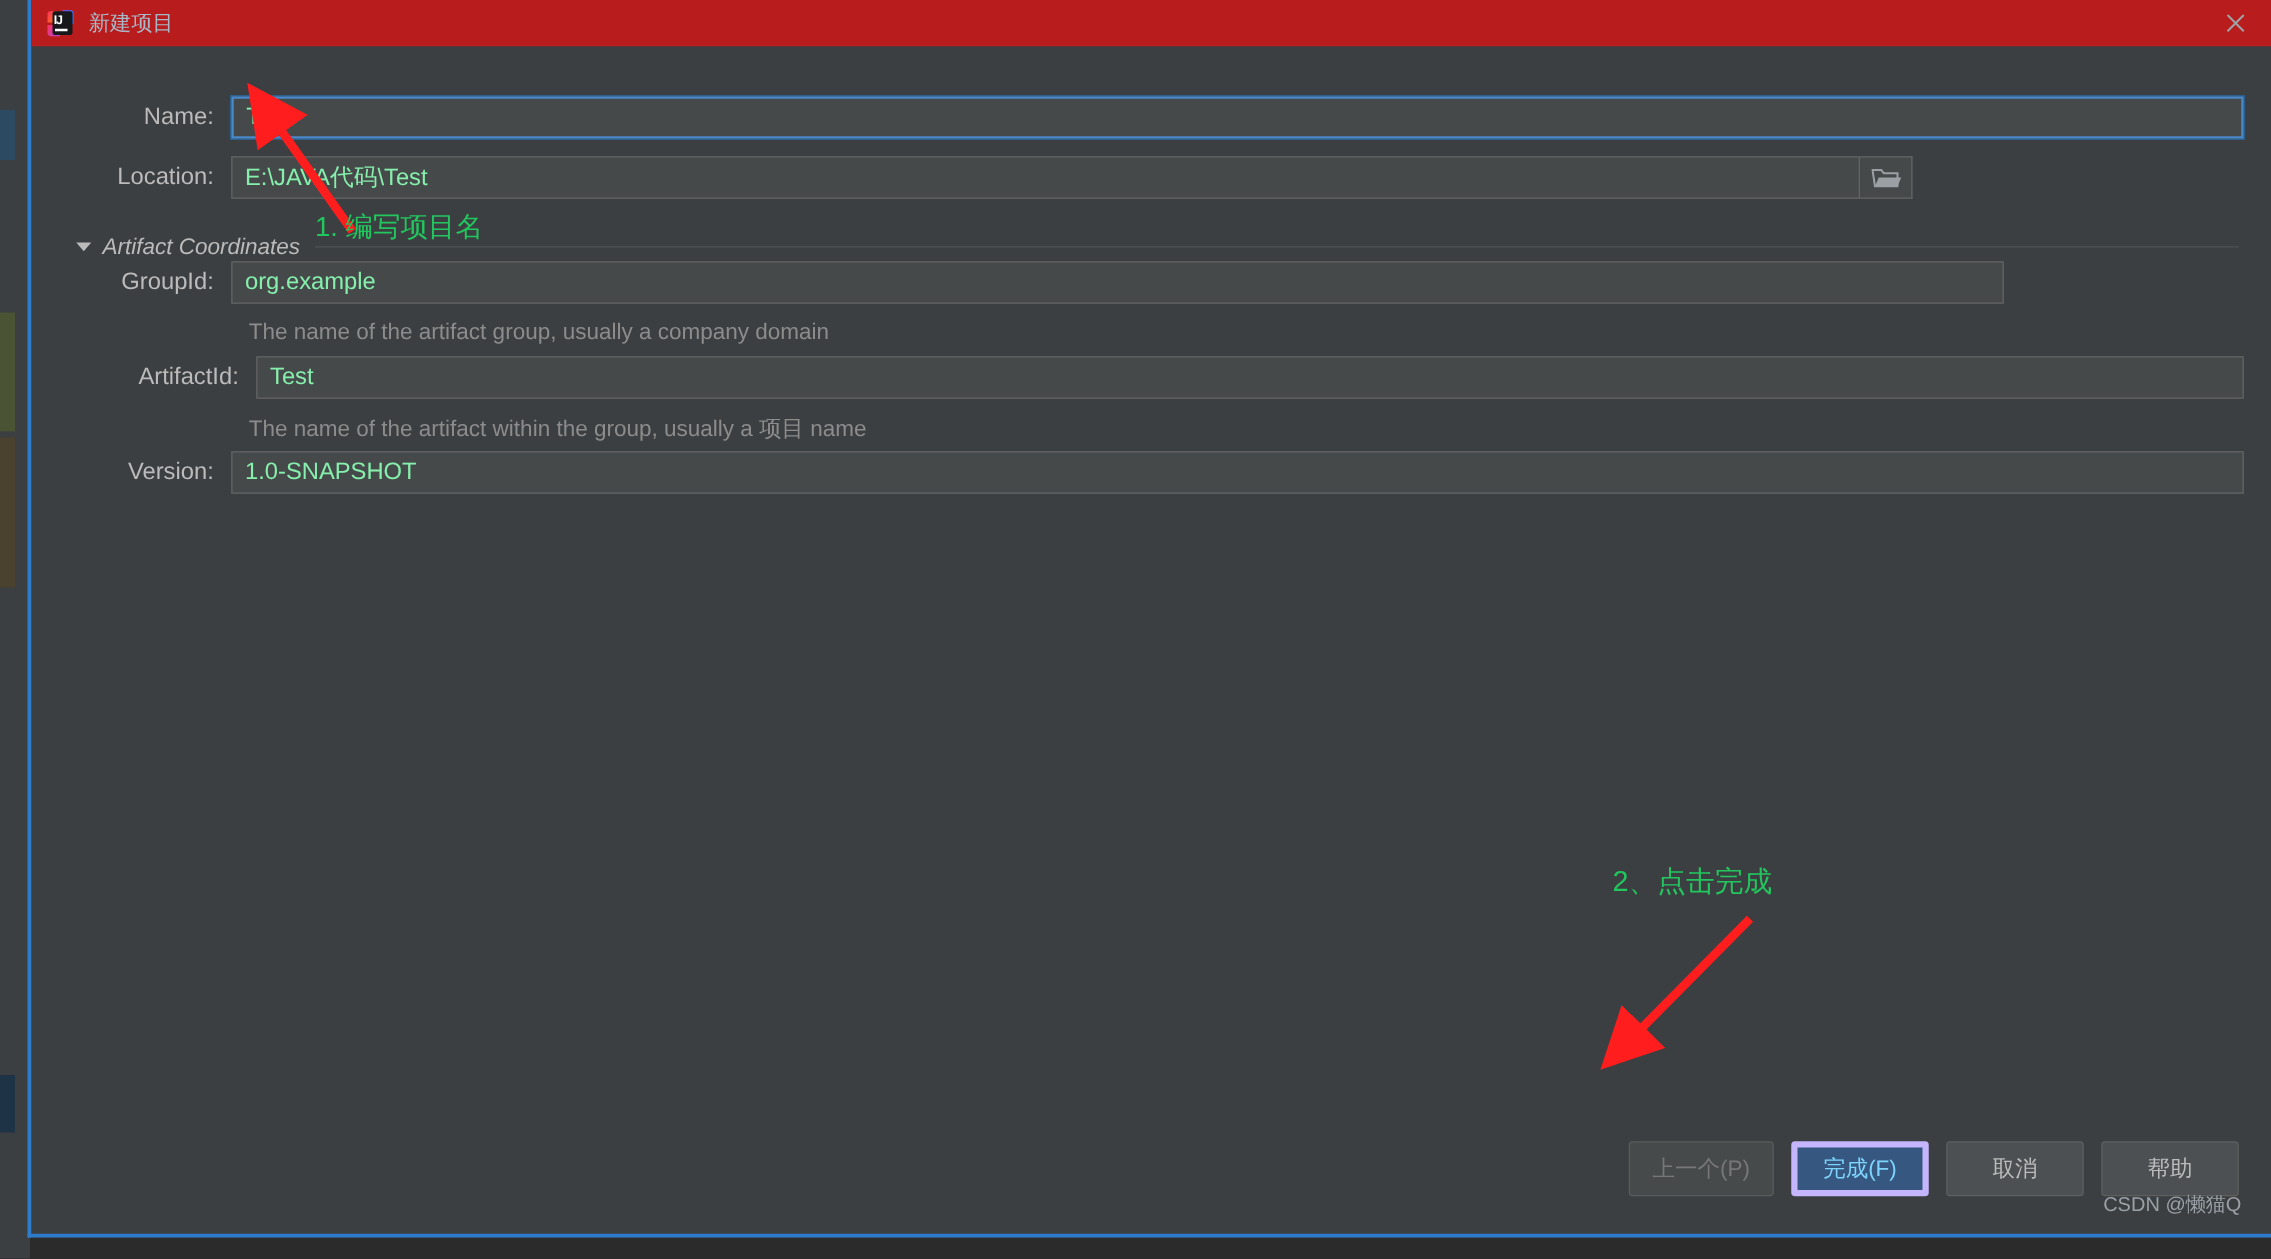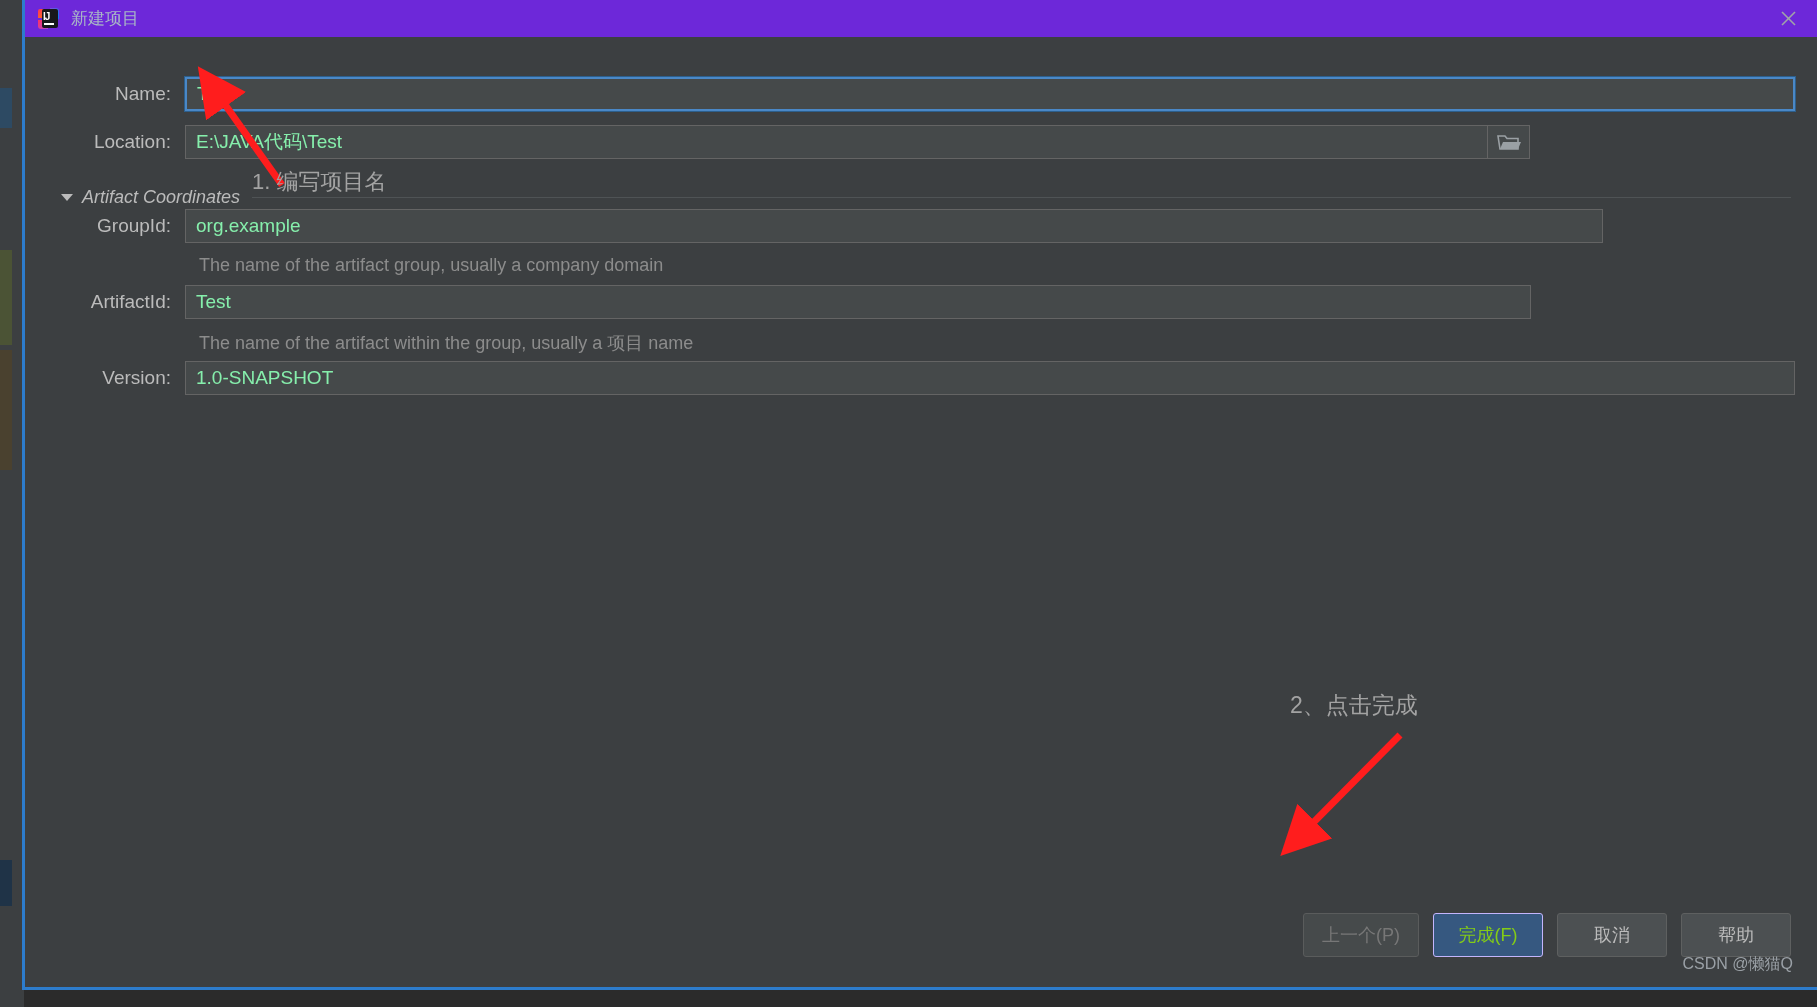"IJ" .titlebar { background: #6d28d9 -> #b91c1c }
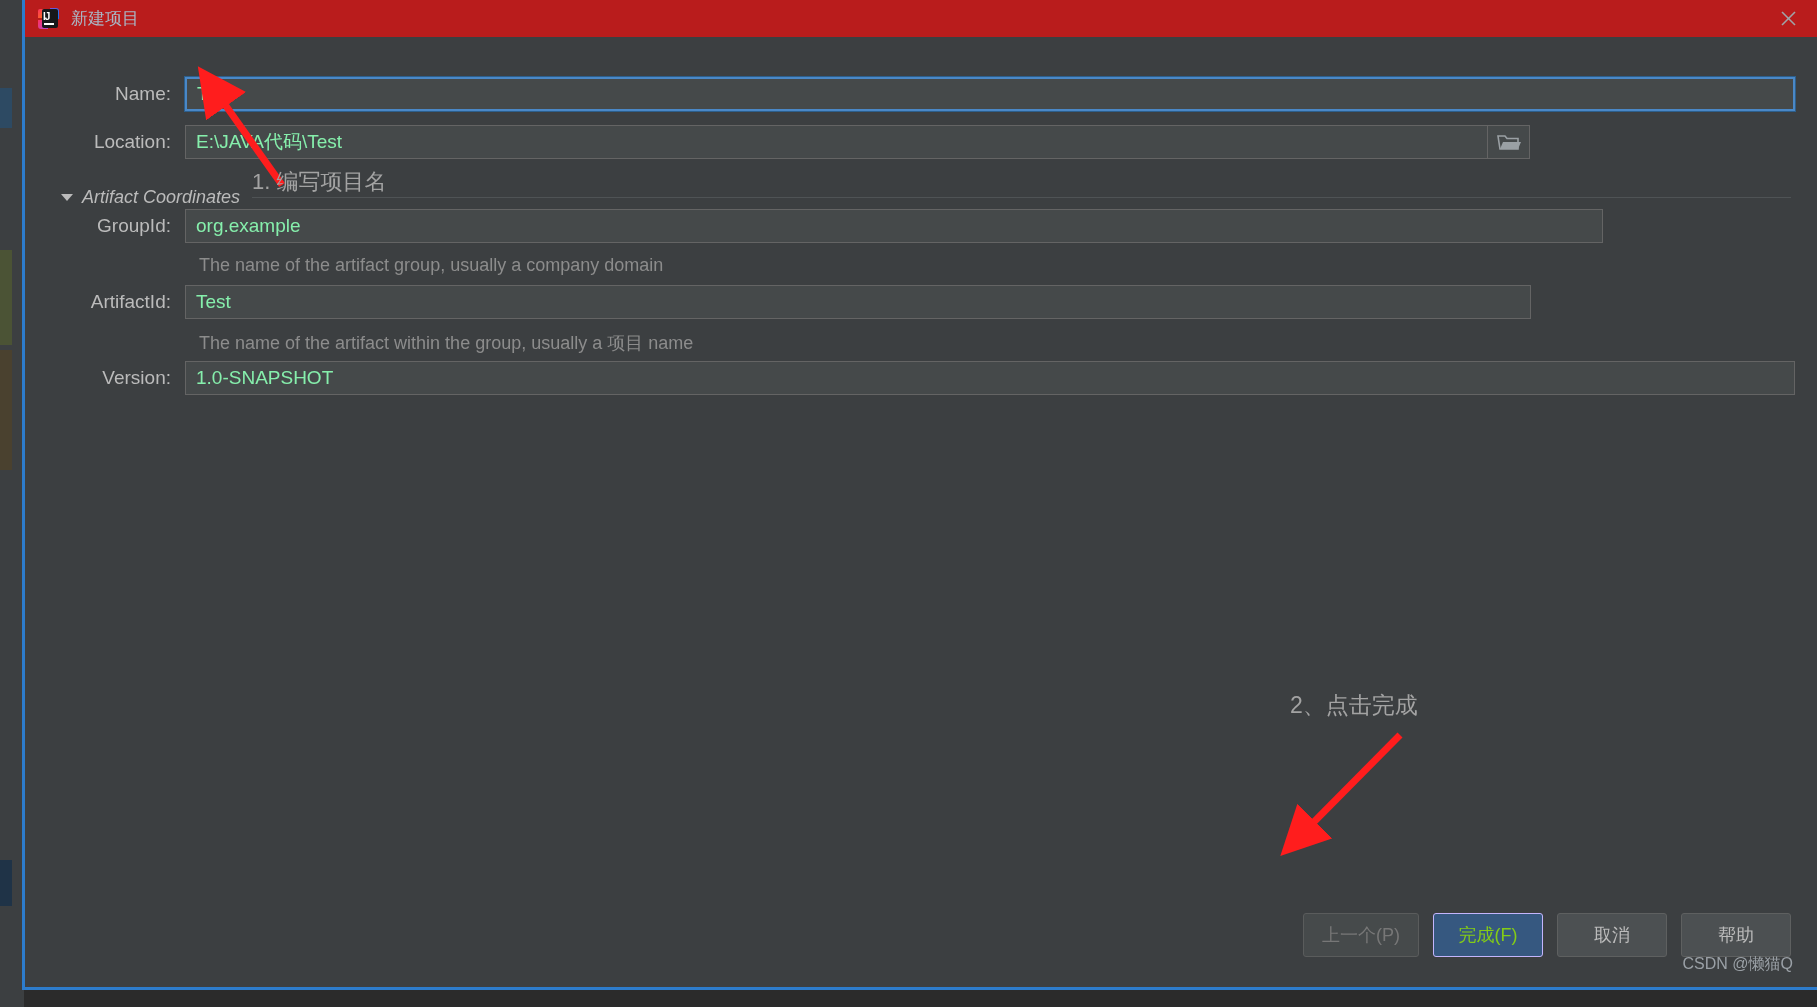"1. 编写项目名" .anno { color: #a3a3a3 -> #22c55e }
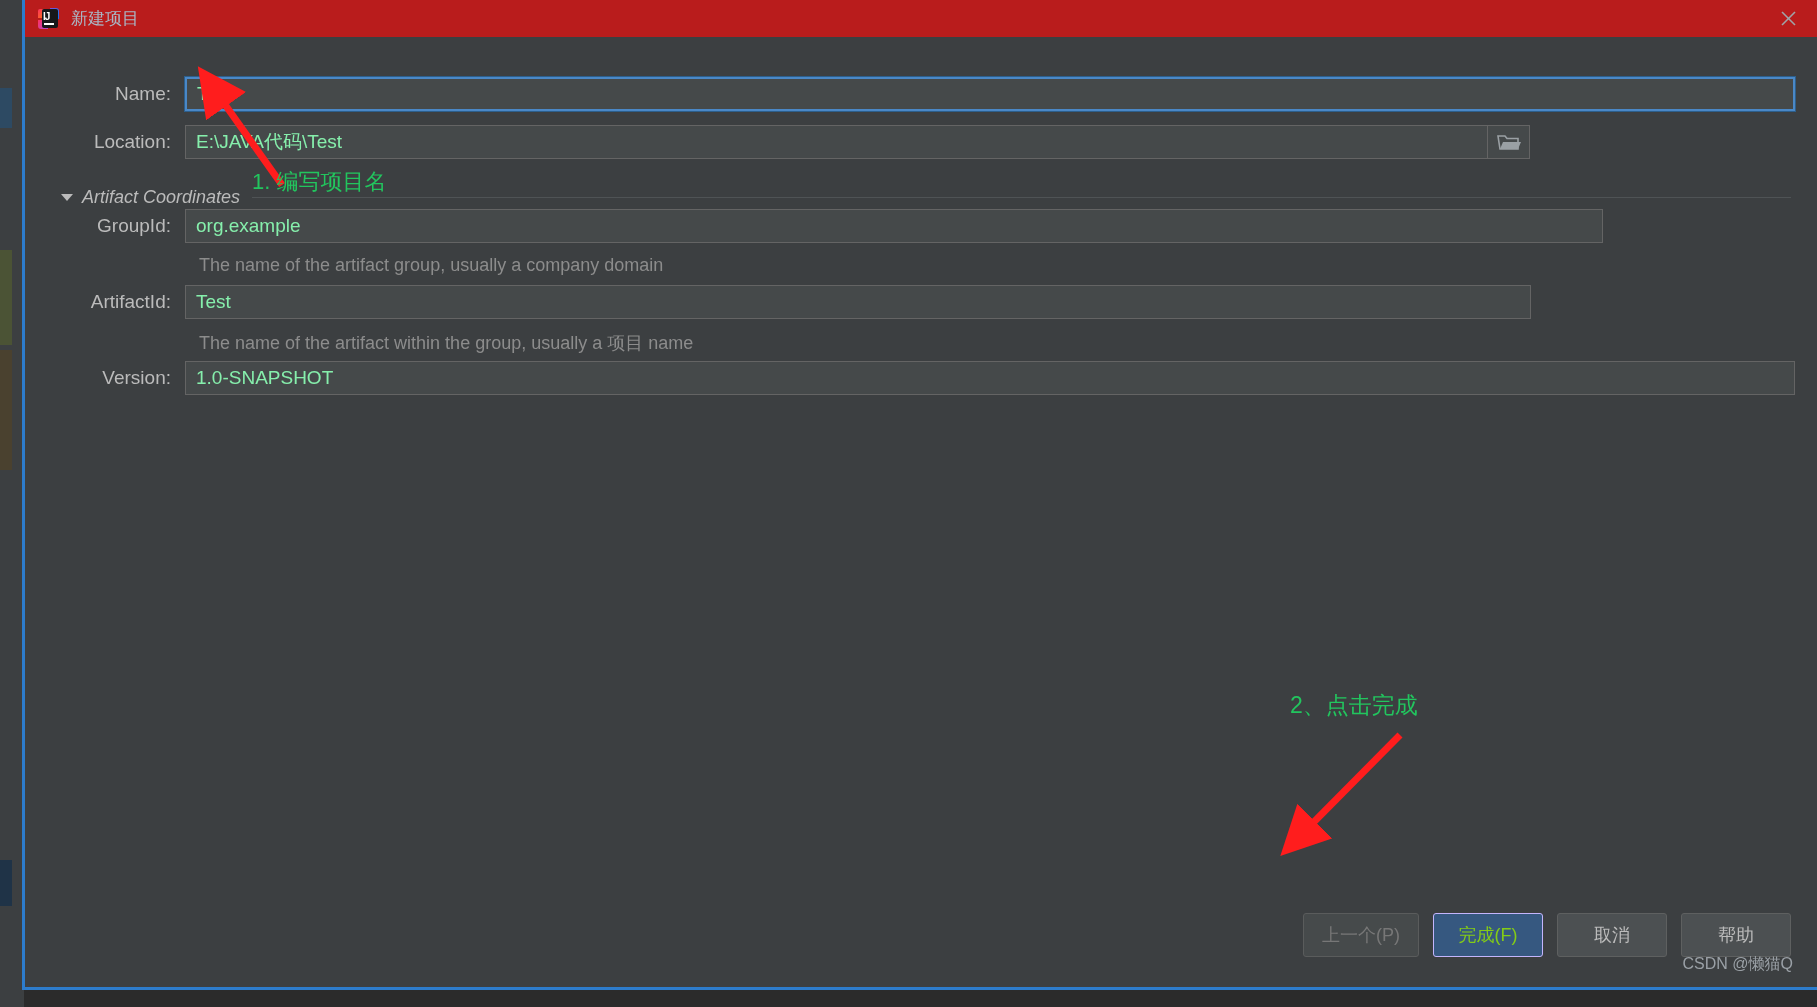"ArtifactId:" .row-artifact { padding-left: none -> 20px; width: 1506px -> 1770px }
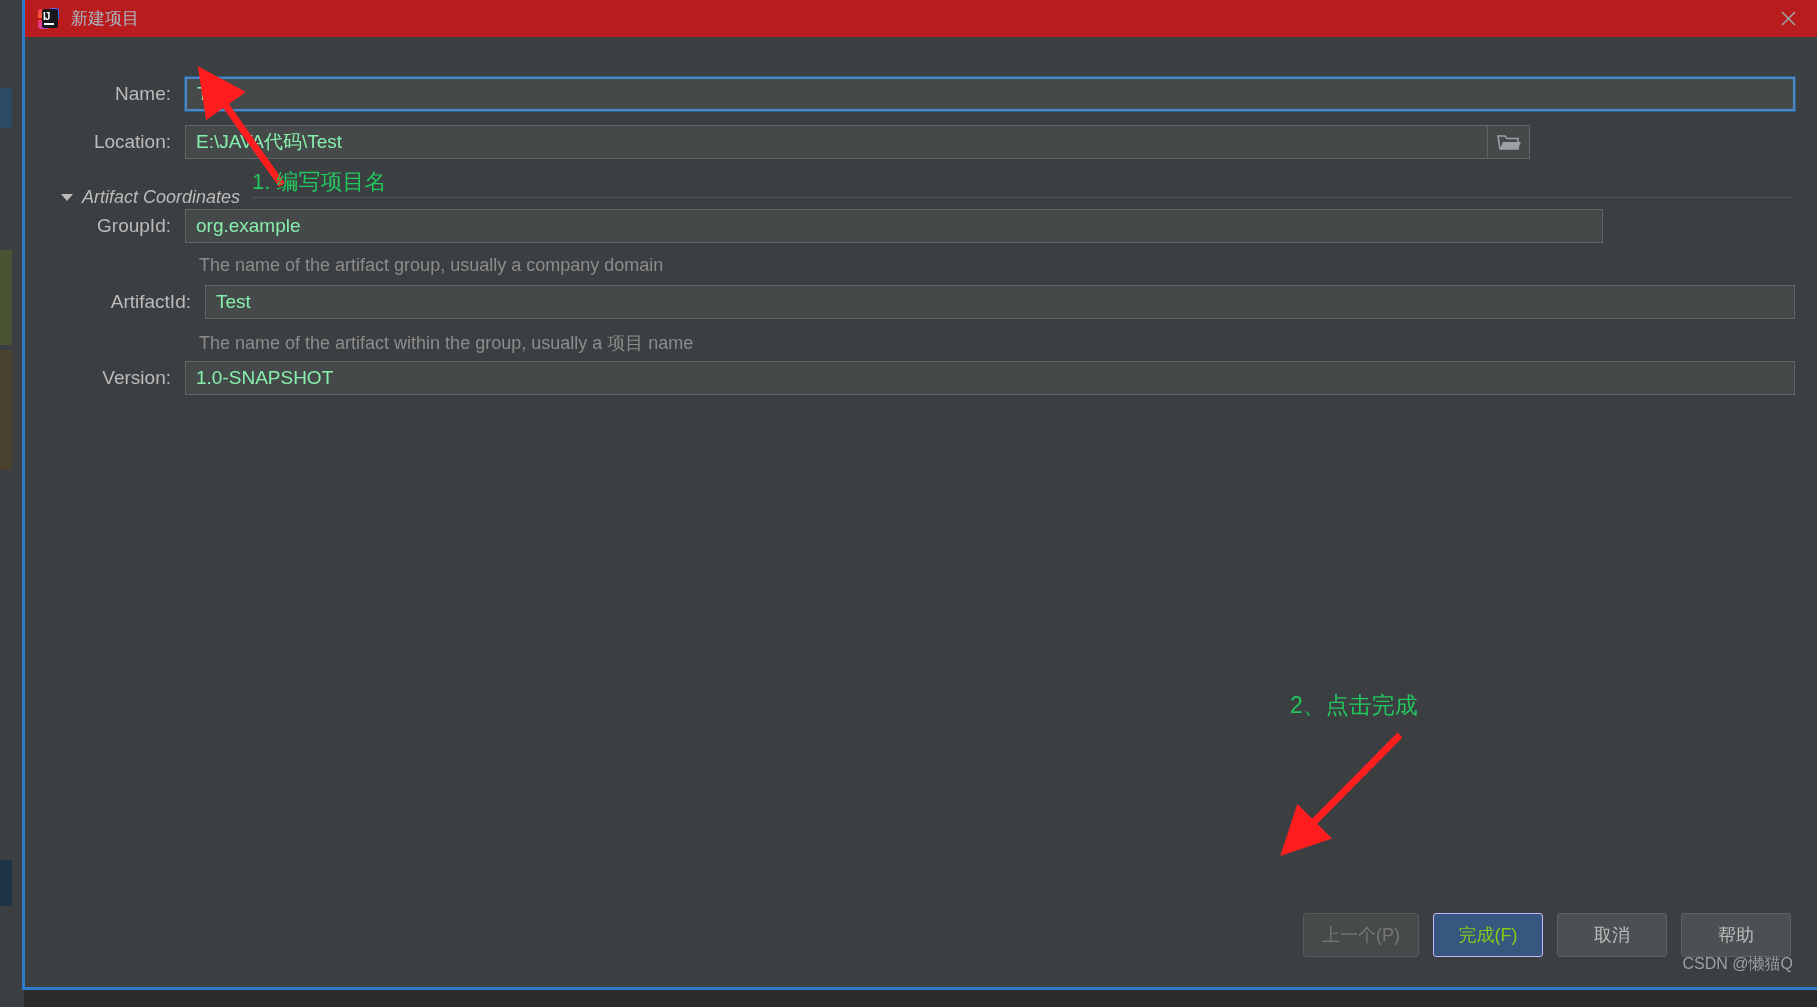"完成(F)" .btn.primary { border: 1px solid #c4b5fd -> 5px solid #c4b5fd; color: #84cc16 -> #7dd3fc }
